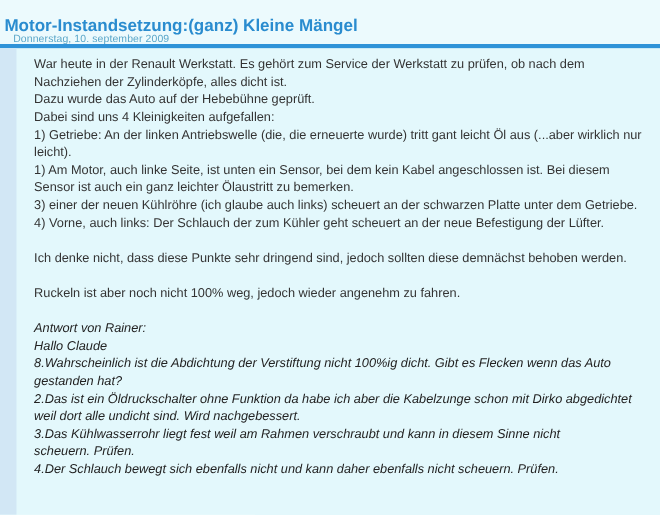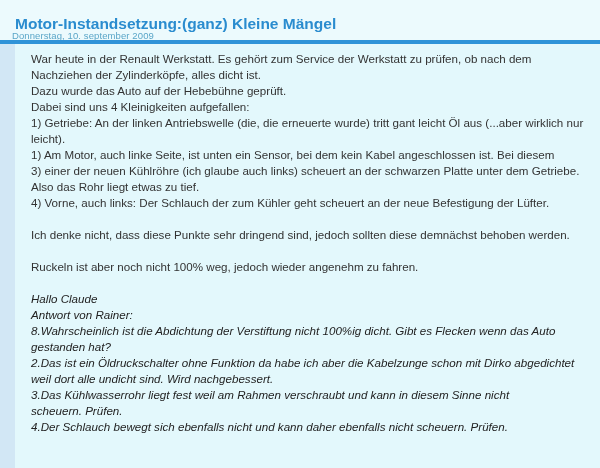"Motor-Instandsetzung:(ganz) Kleine" .post-title { left: 15px -> 4px }
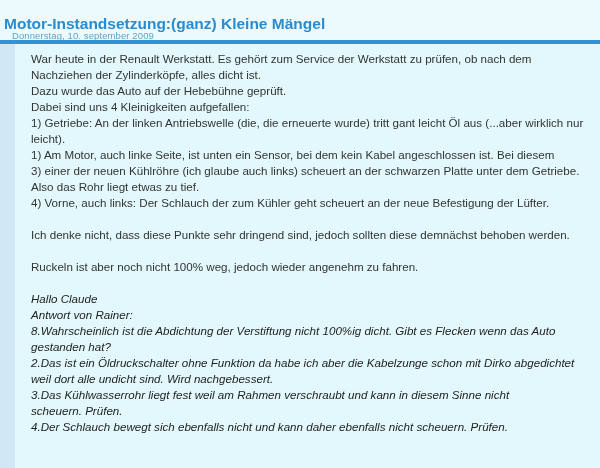"Sensor ist auch ein ganz" p { html: none -> <p>Sensor ist auch ein ganz leichter Ölaustritt zu bemerken.</p> }
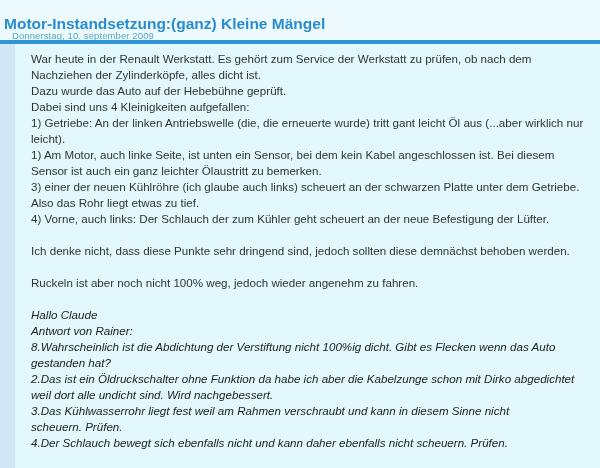"Also das Rohr liegt etwas" p { html: <p>Also das Rohr liegt etwas zu tief.</p> -> none }
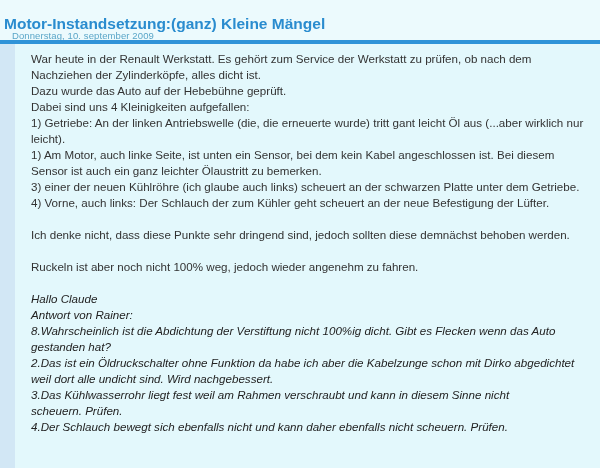"Hallo Claude" p { order: before "Antwort von Rainer:" -> after "Antwort von Rainer:" }
